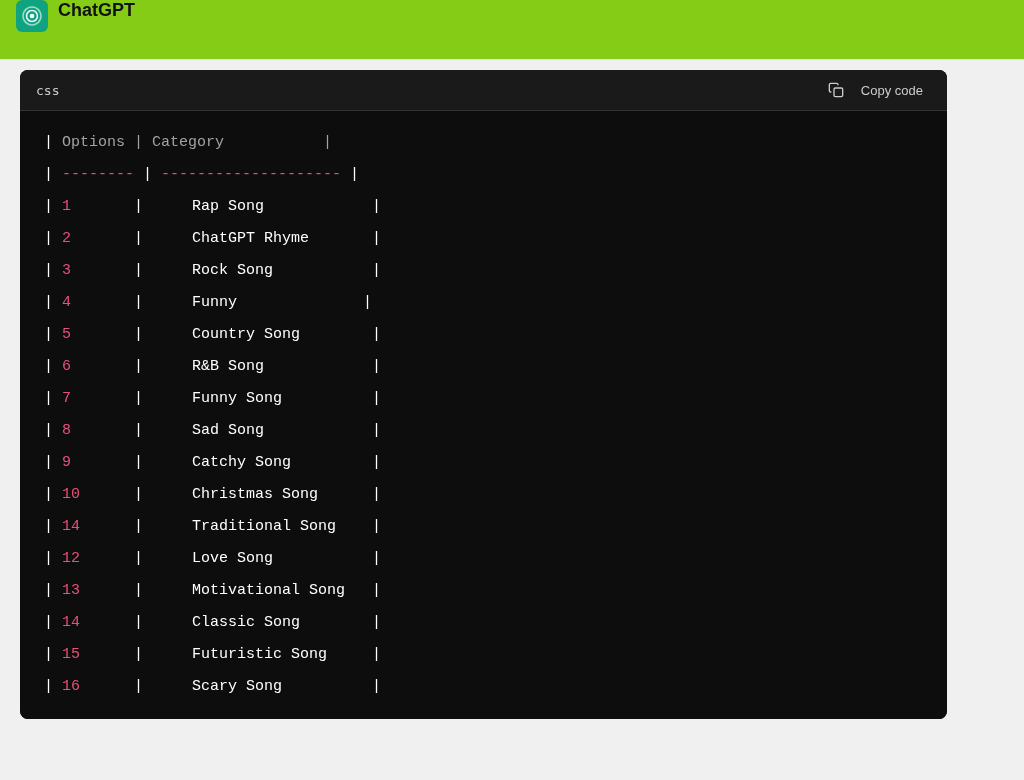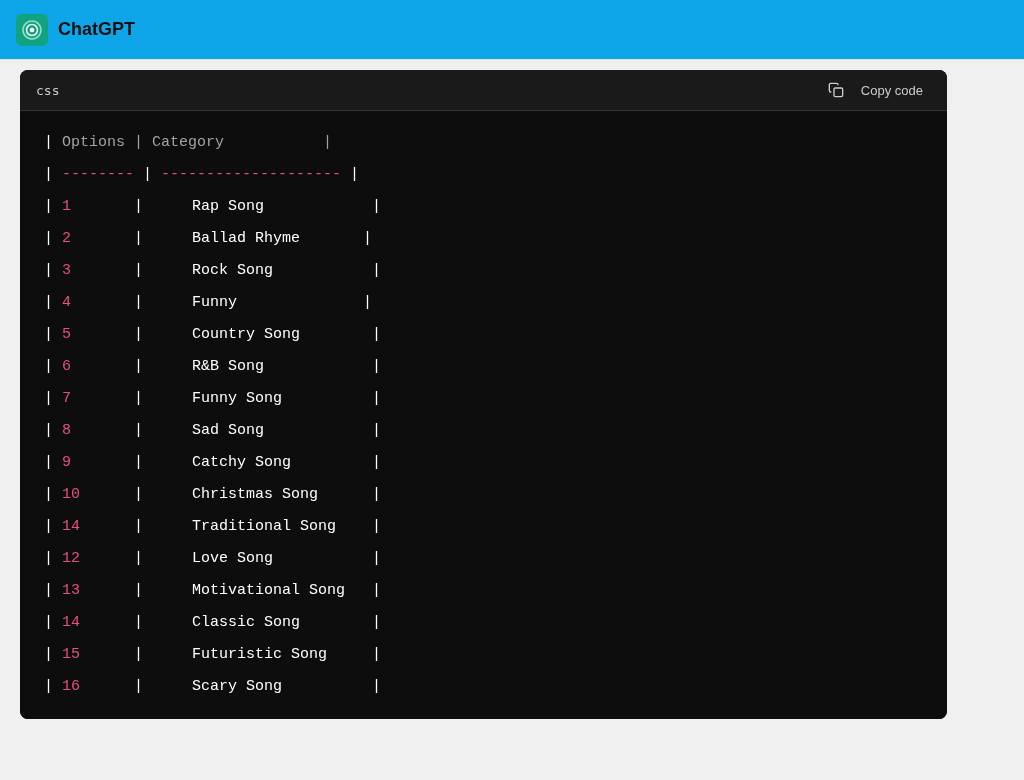"ChatGPT" .titlebar { align-items: center -> none; background: #0ea5e9 -> #84cc16 }
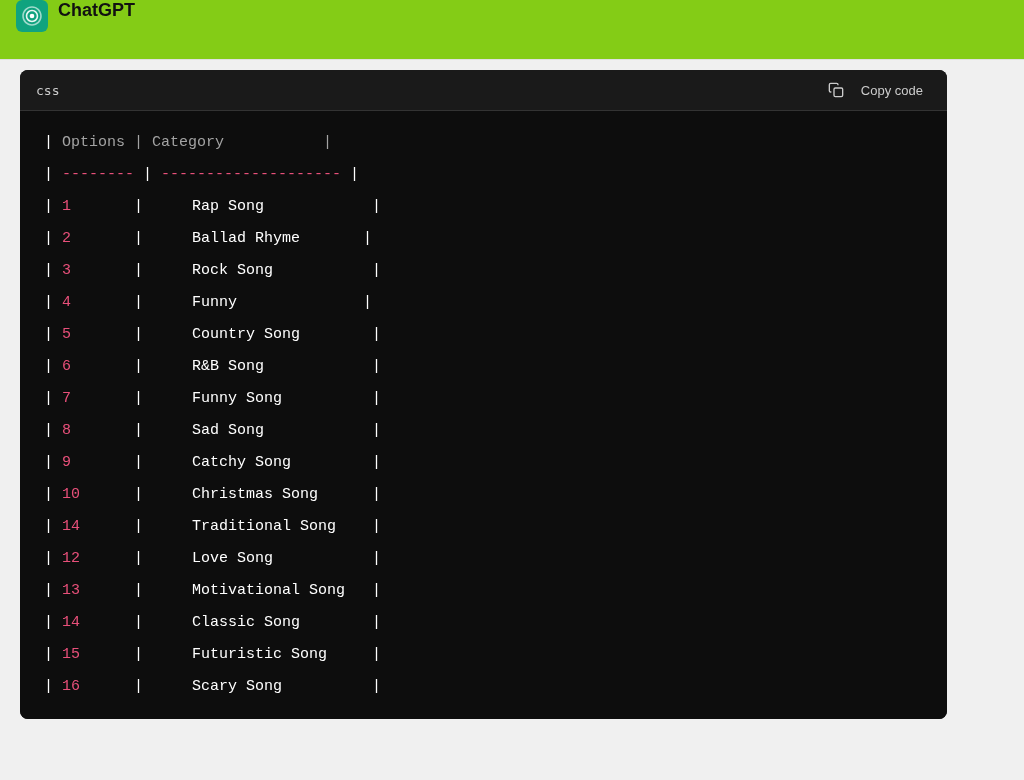"Ballad Rhyme" span.cell-label { text: Ballad -> ChatGPT }
